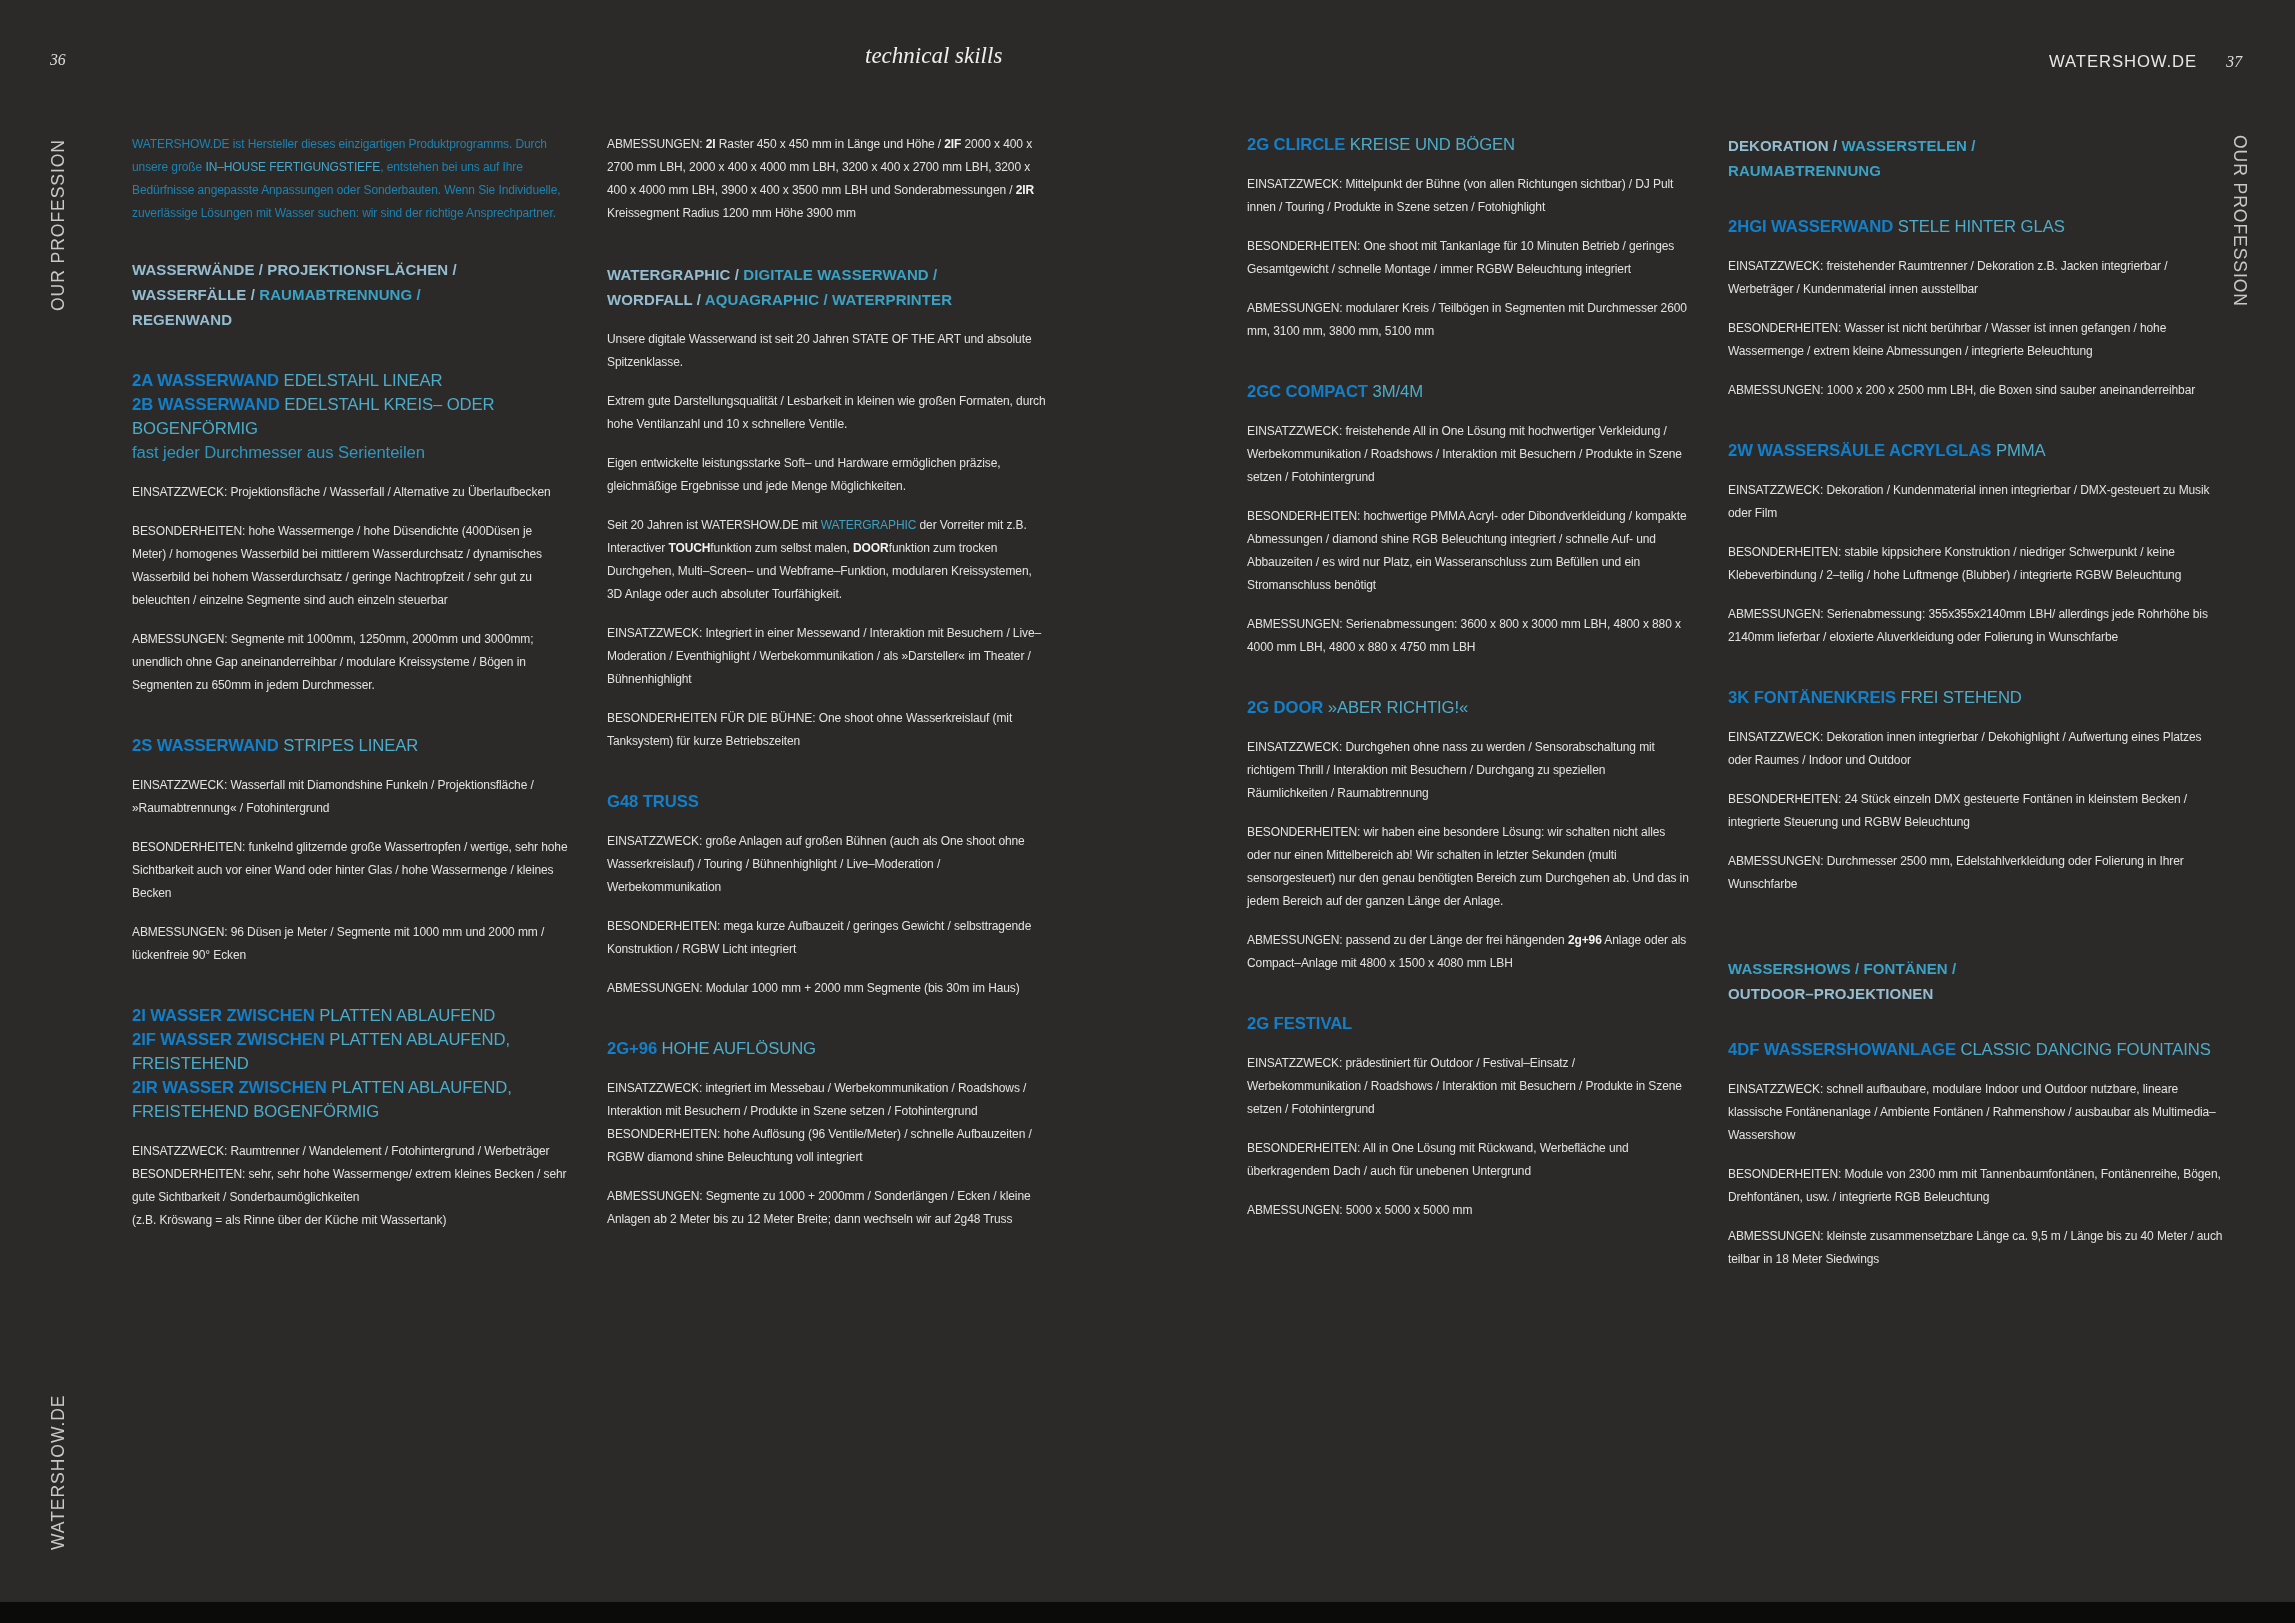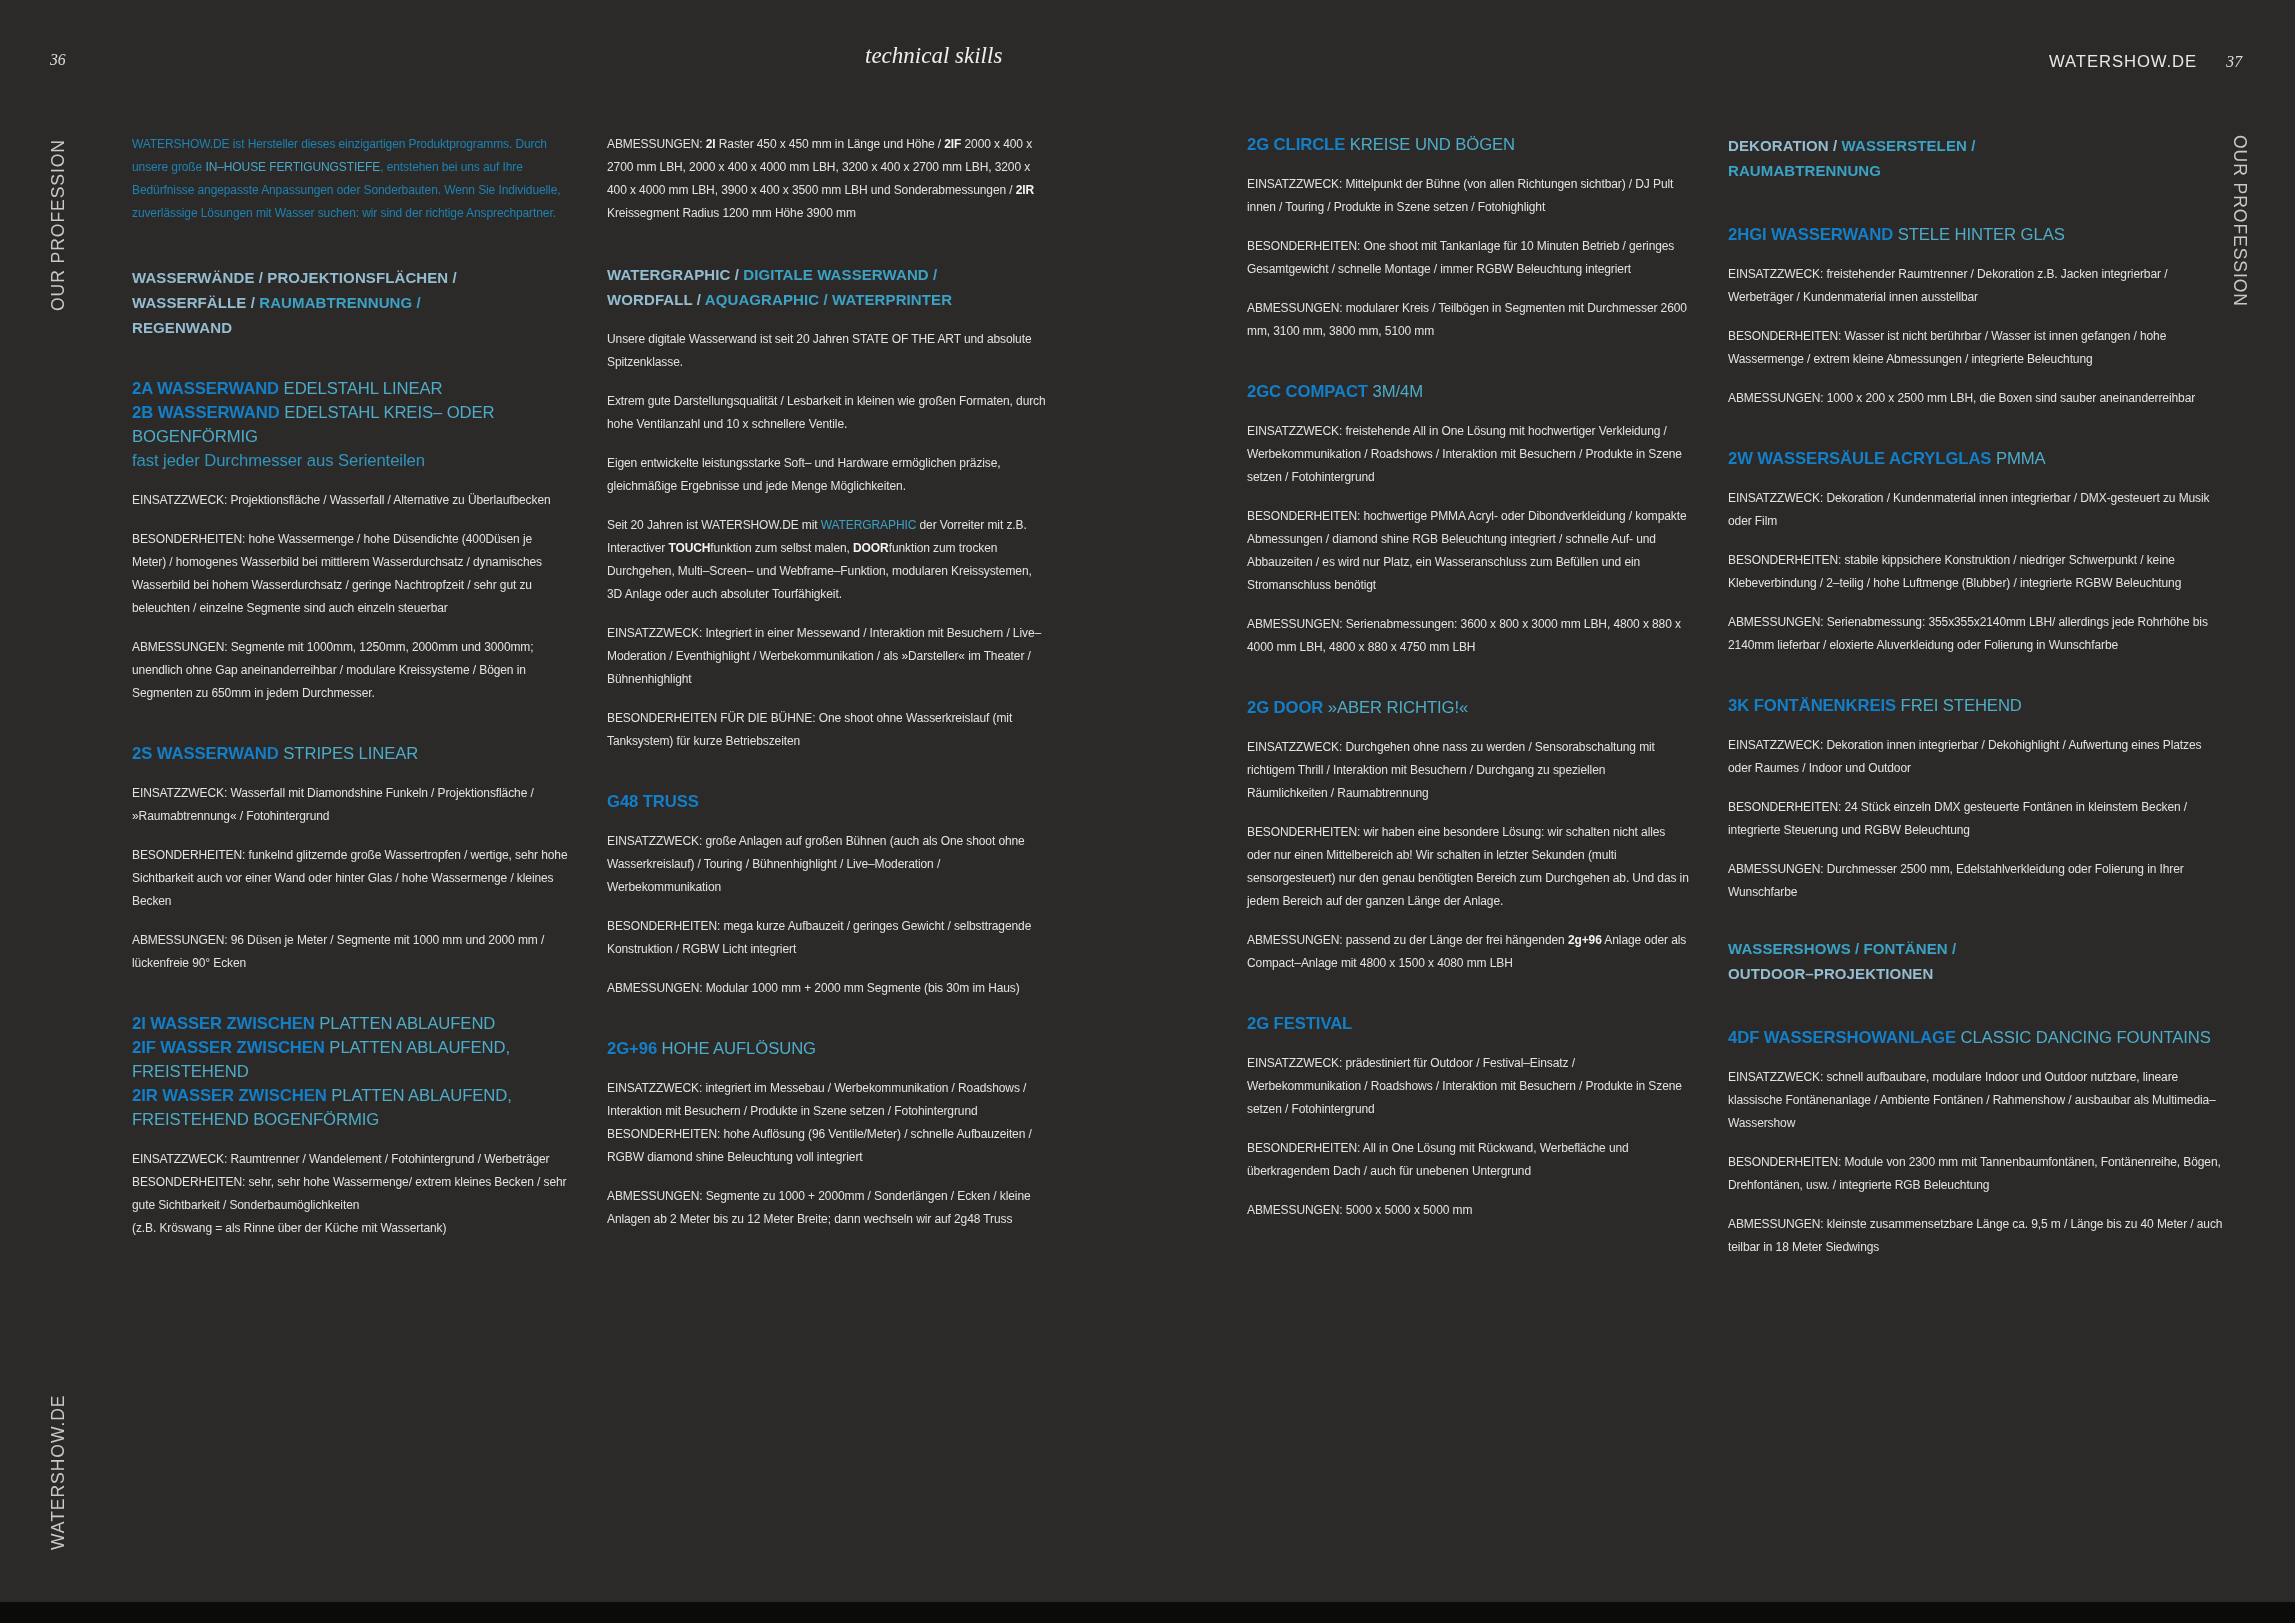"2HGI WASSERWAND STELE HINTER GLAS" .gap-head { margin-top: 40px -> 32px }
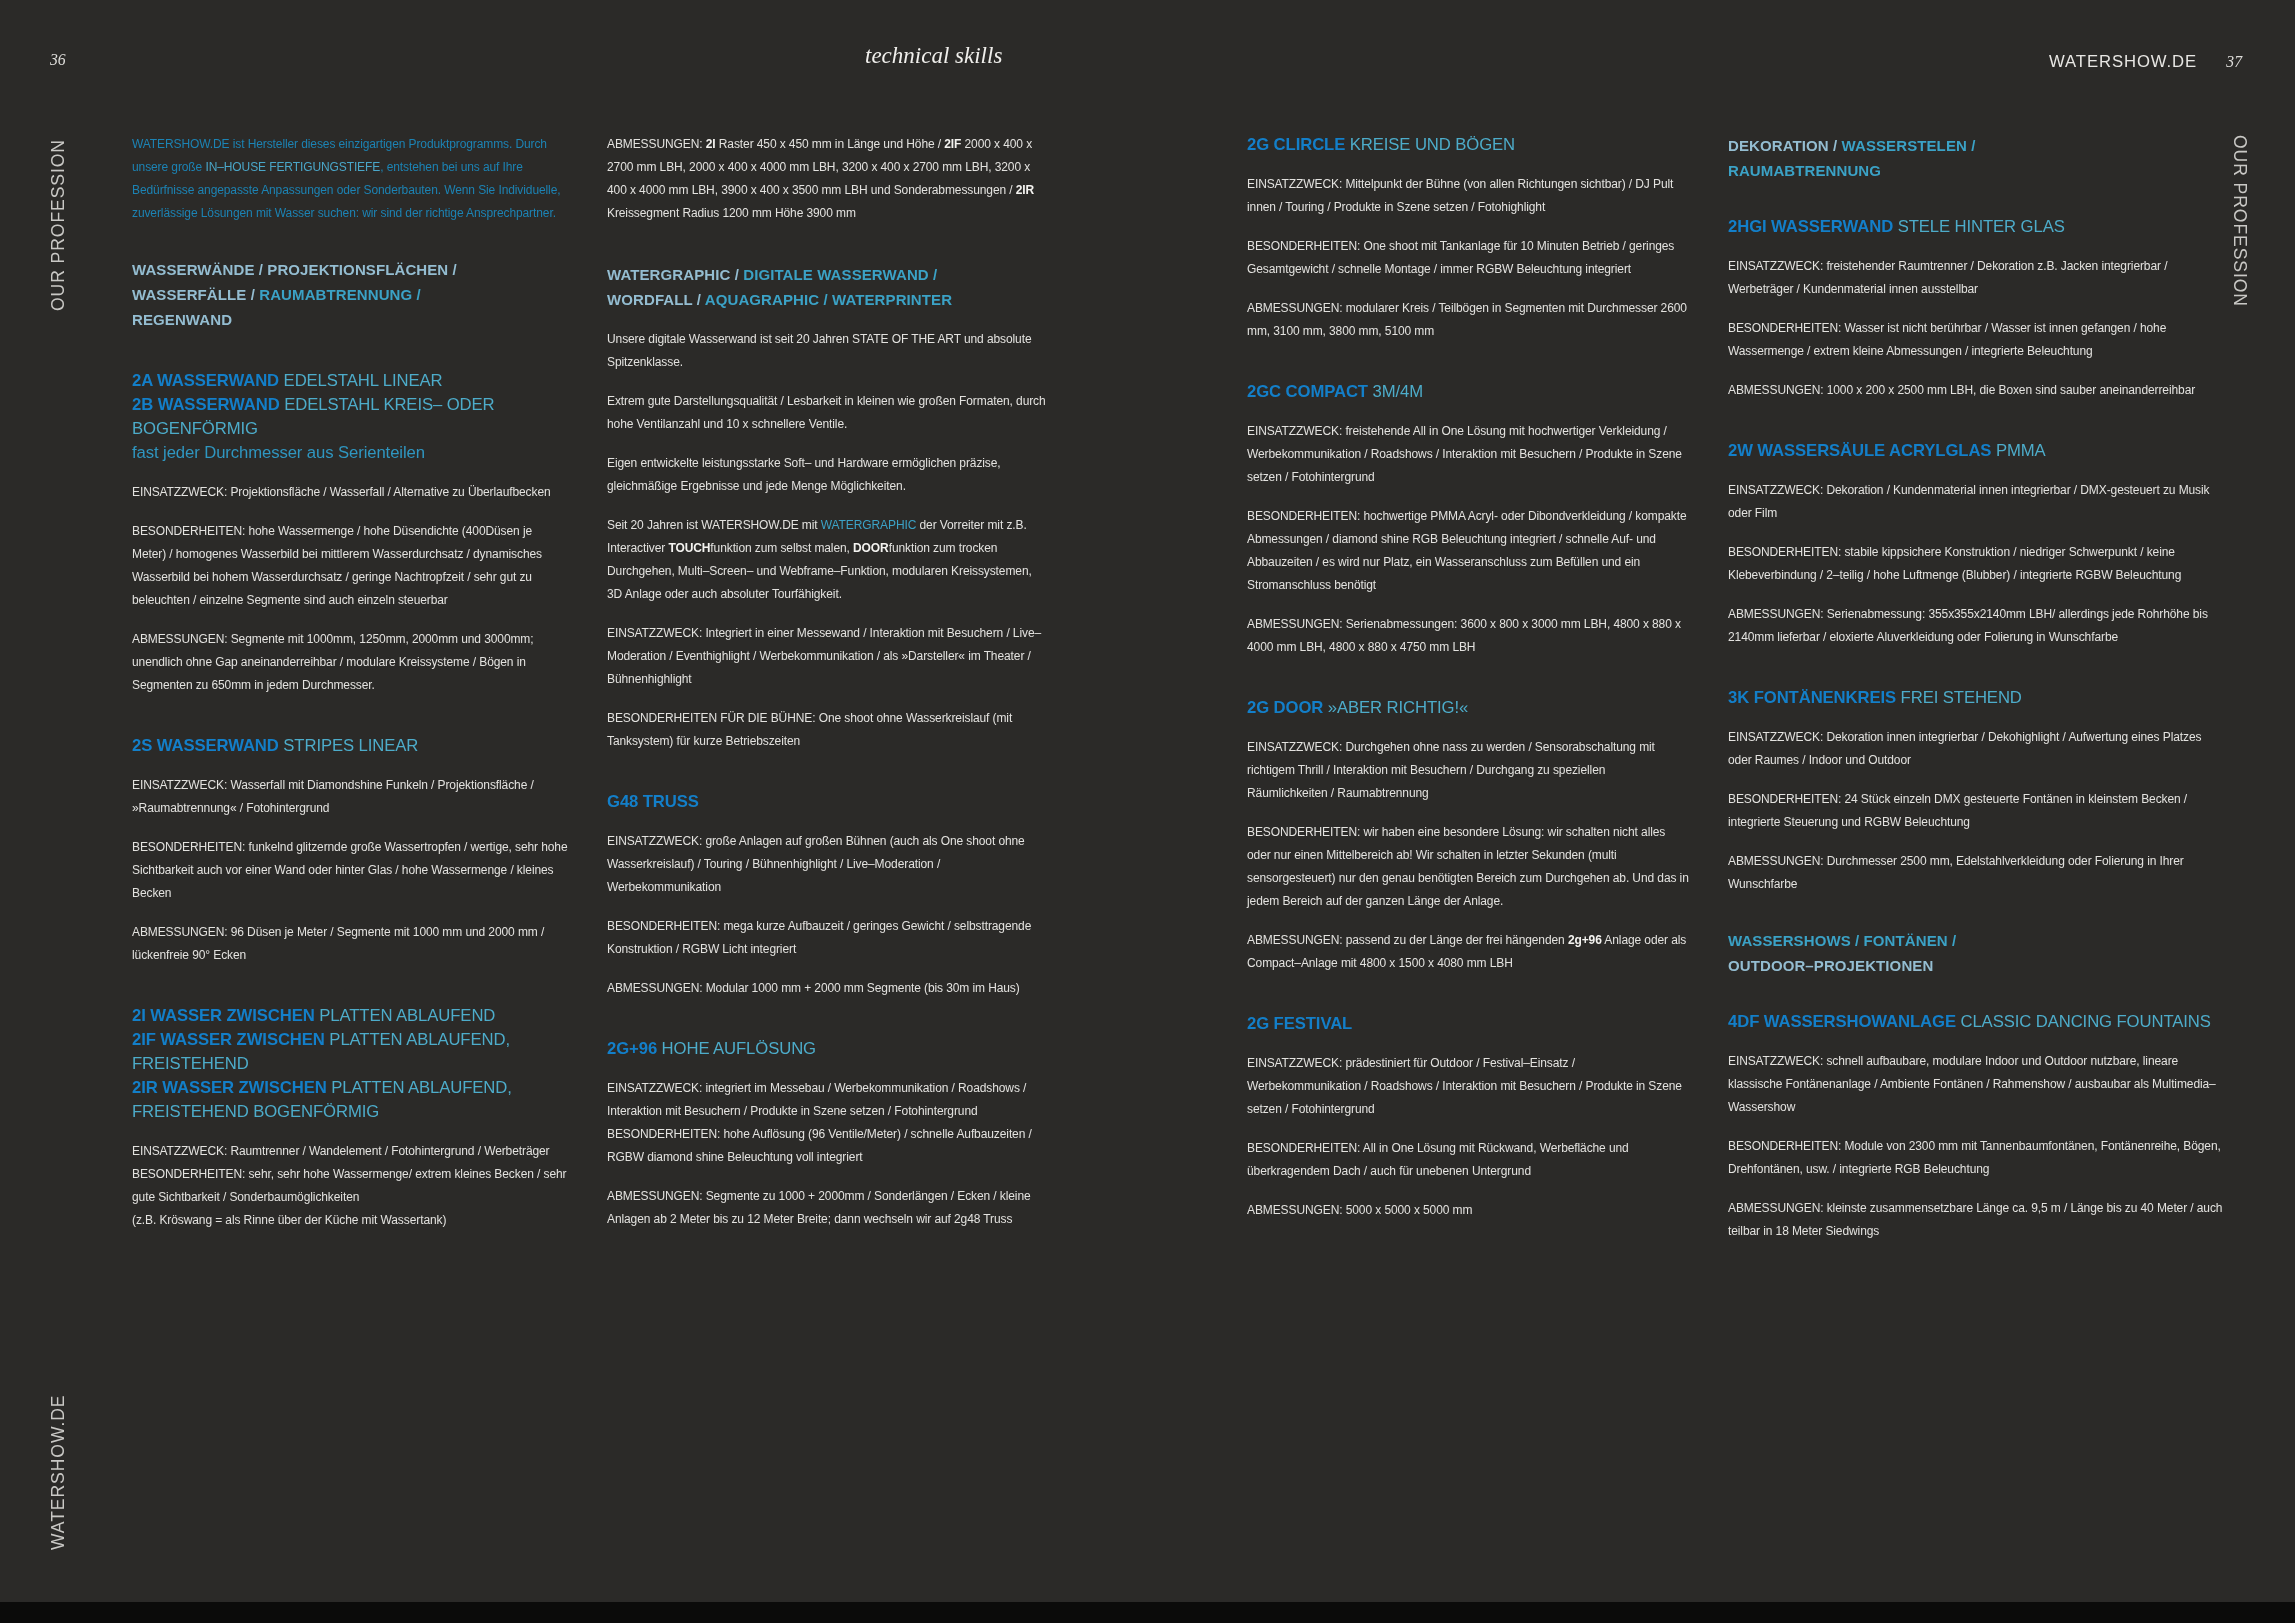"WASSERSHOWS / FONTÄNEN /" .gap-xxl { margin-top: 32px -> 60px }
